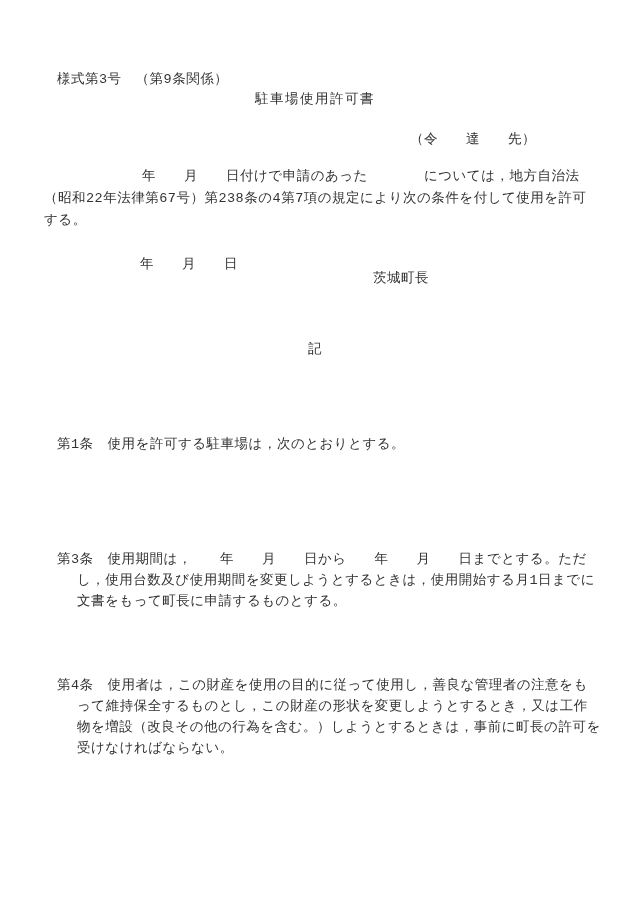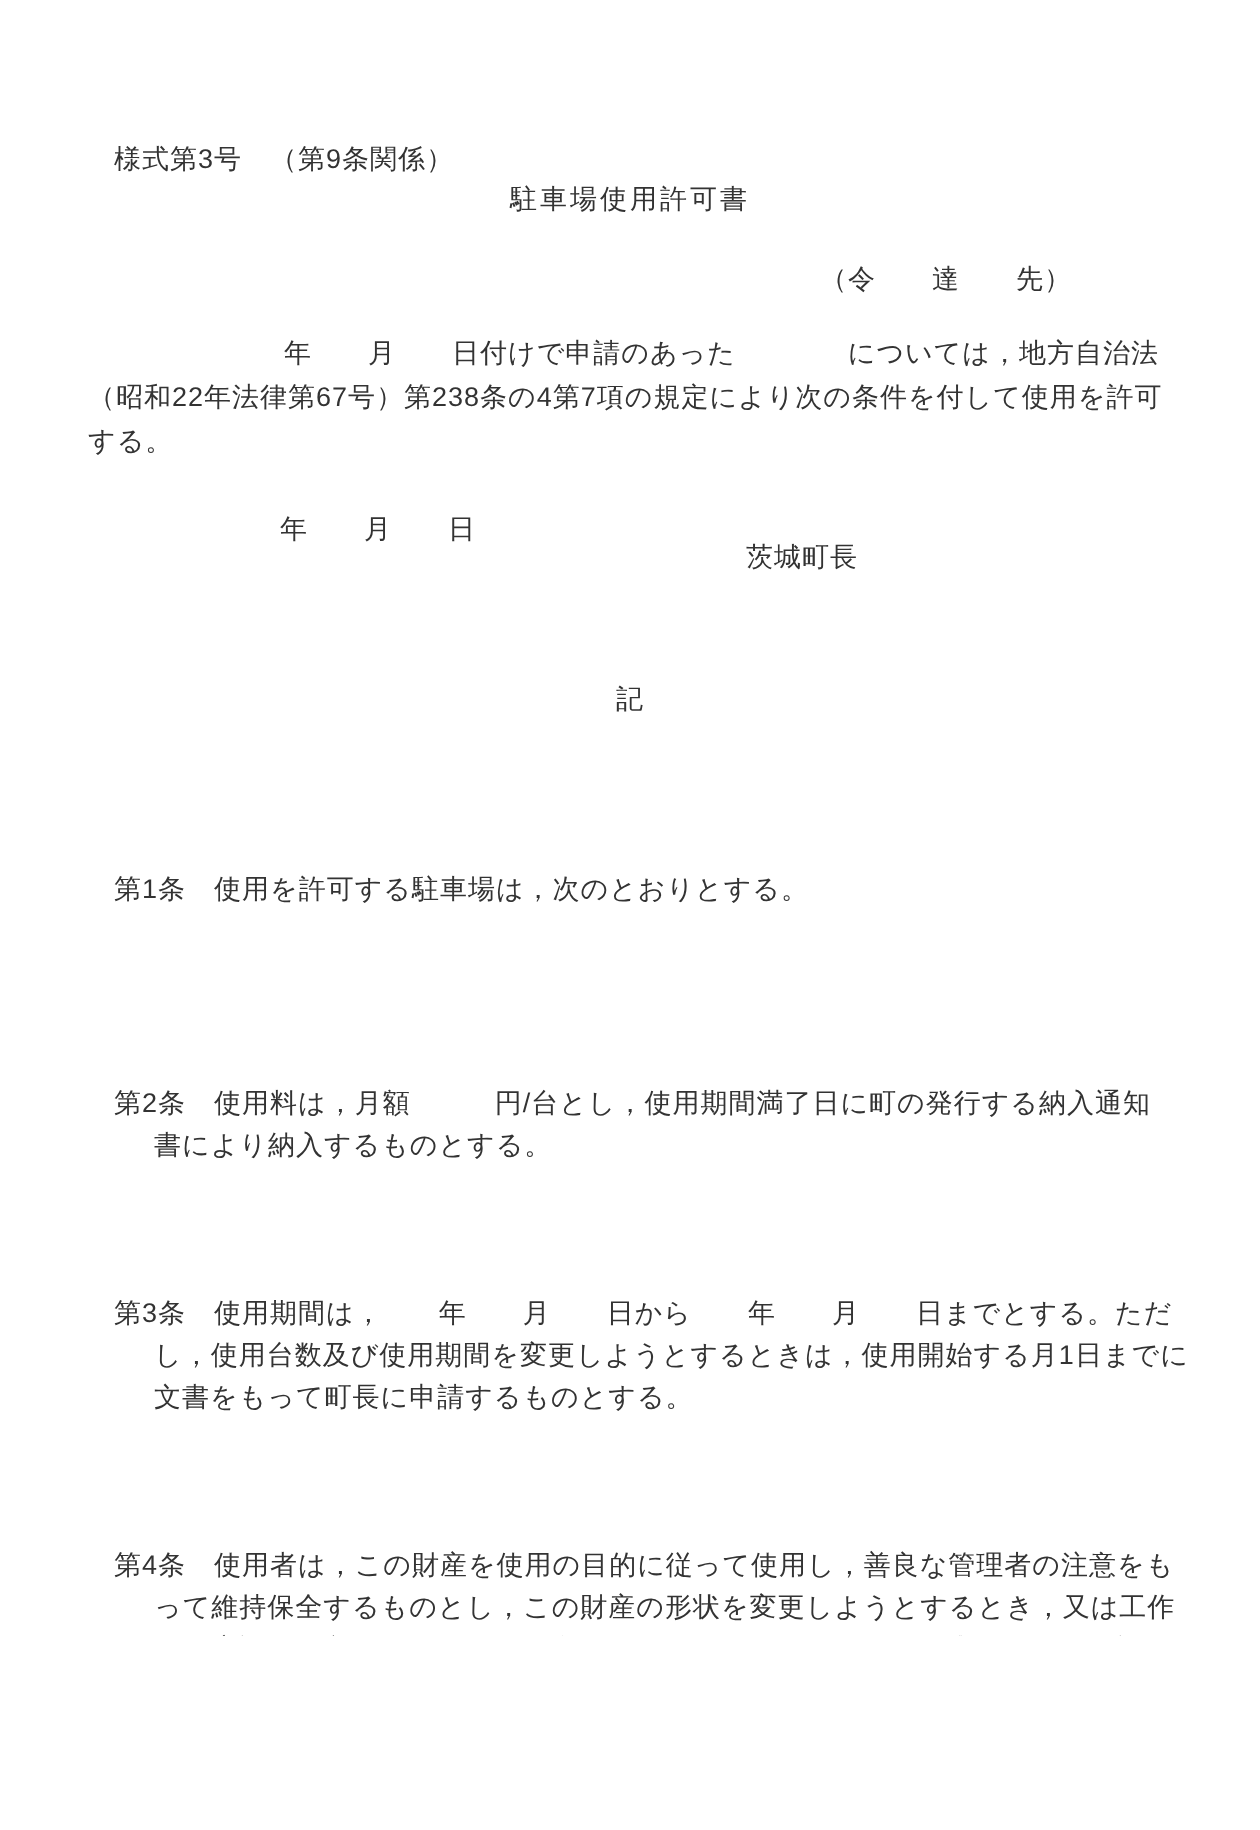"様式第3号 （第9条関係）" .sheet { font-family: Liberation Sans, sans-serif -> Liberation Mono, monospace }
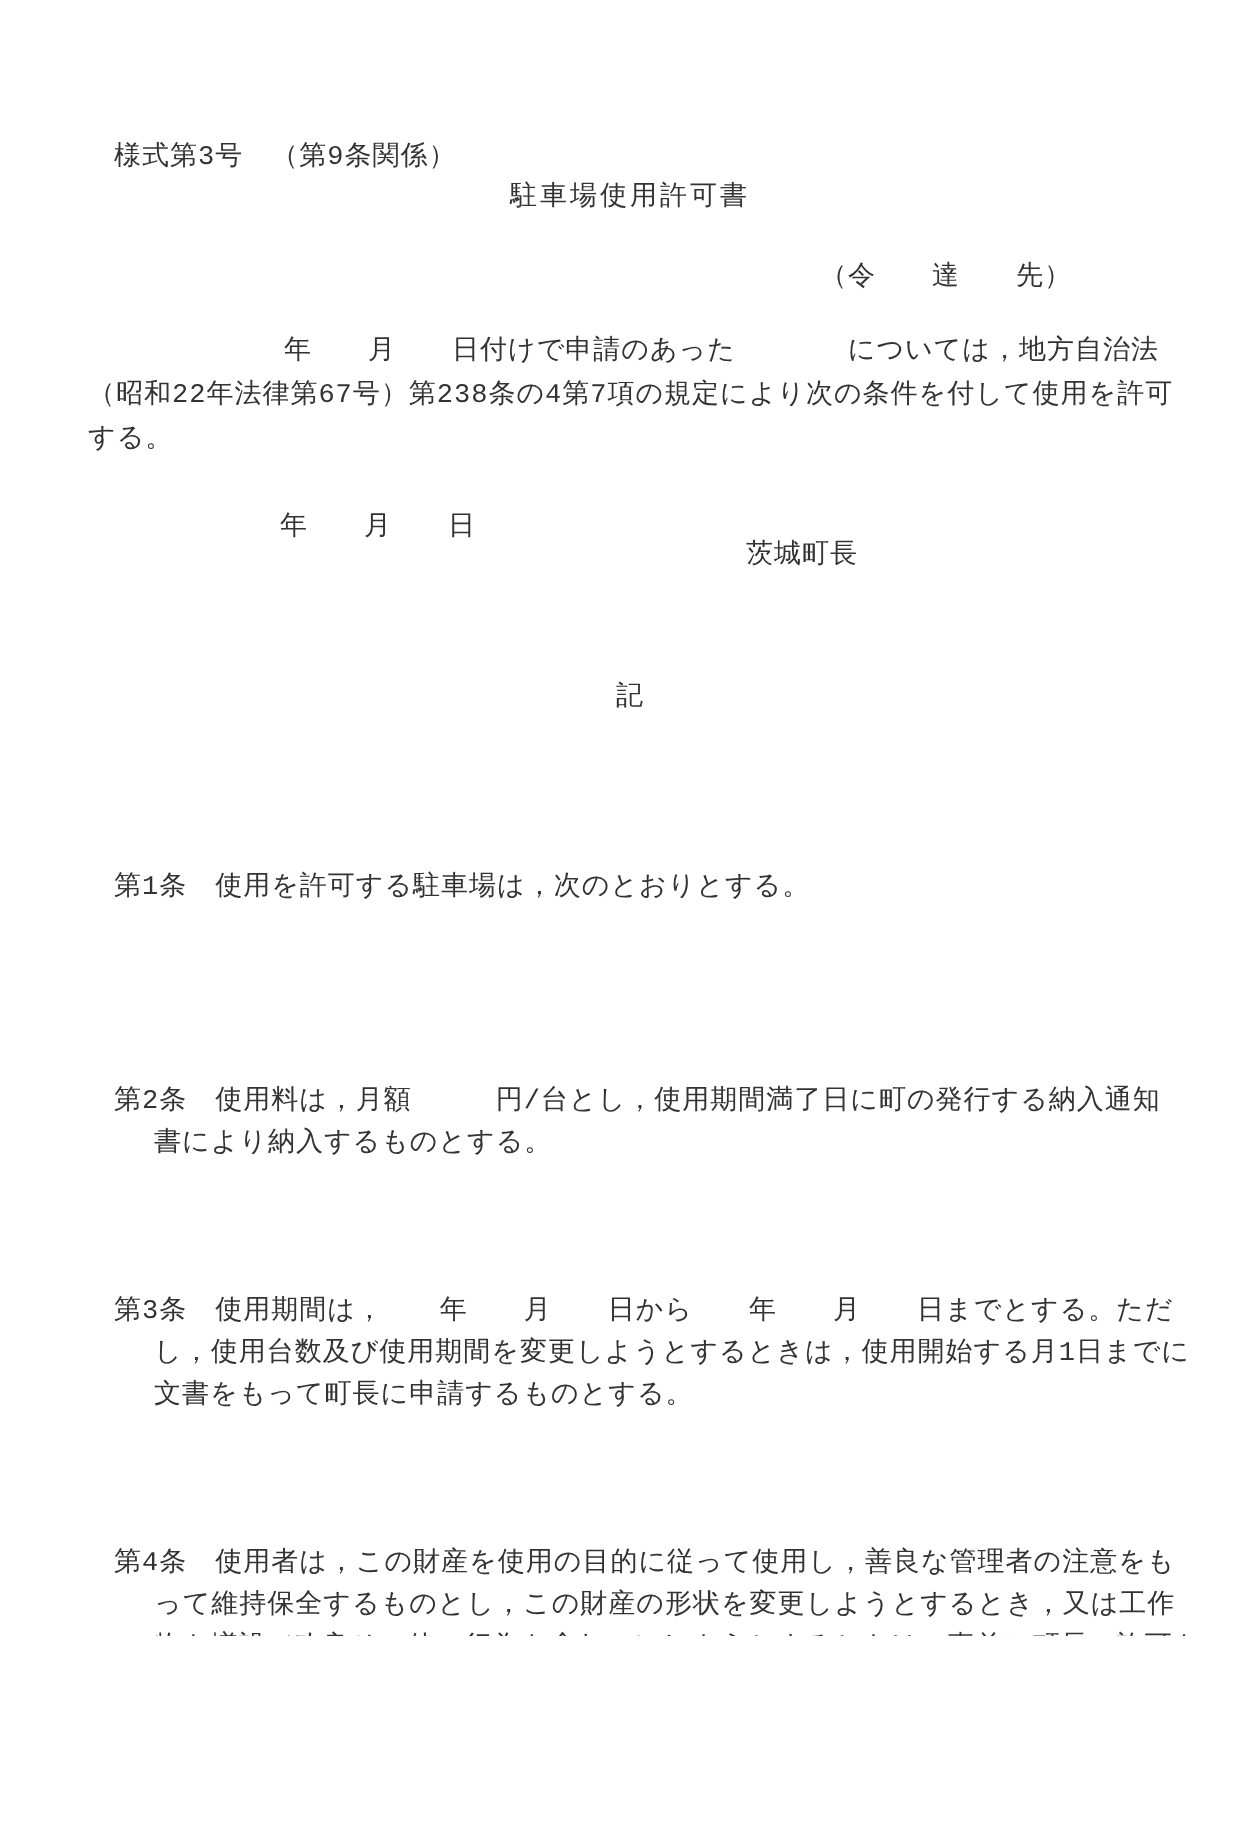"第1条 使用を許可する駐車場は，次のとおりとする。" .article.first { margin-bottom: 23px -> 10px }
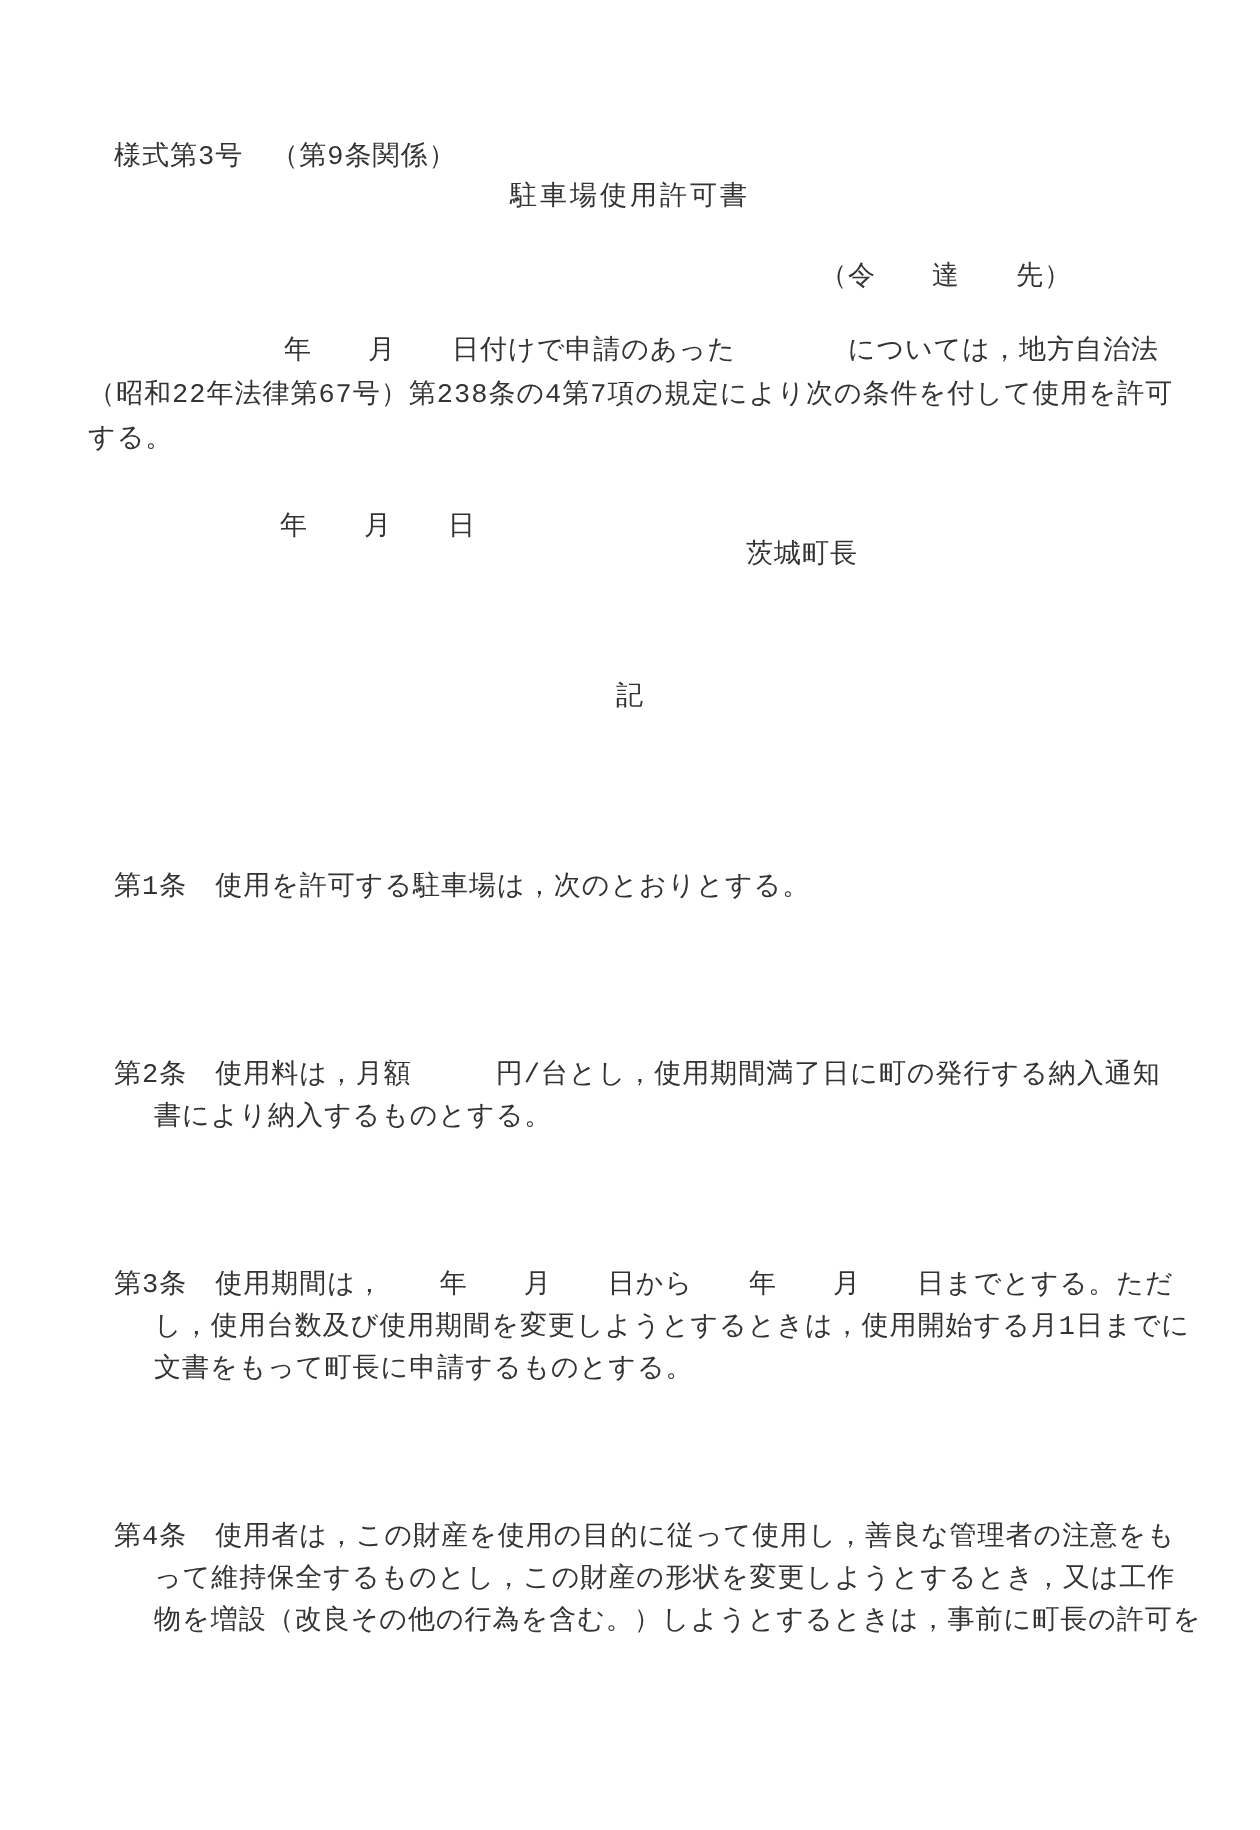"第2条 使用料は，月額 円/台とし，使用期間満了日に町の発行する納入通知" p.article { html: <p><span>第2条</span><span>使用料は，月額 円/台とし，使用期間満了日に町の発行する納入通知 書により納入するものとする。</span></p> -> none }
